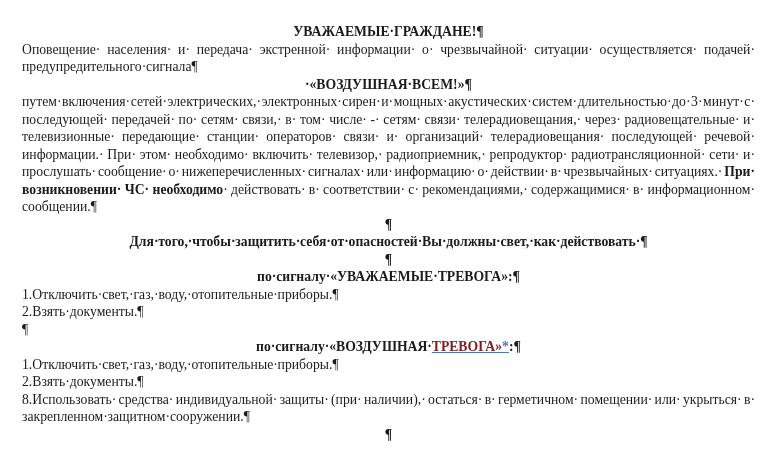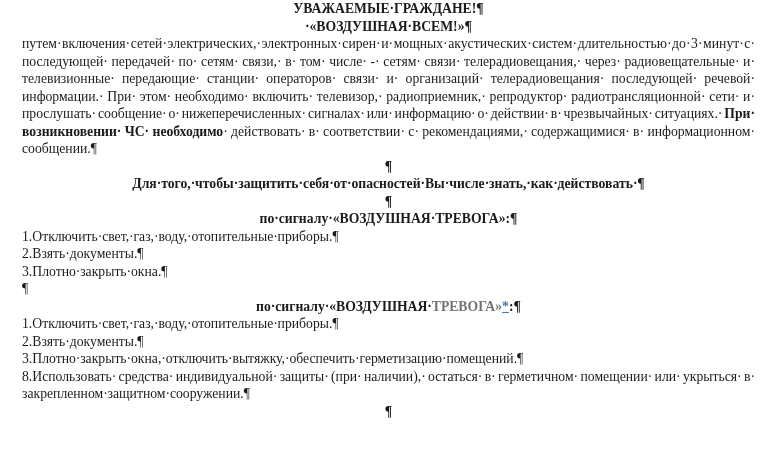"УВАЖАЕМЫЕ· ГРАЖДАНЕ!¶" #doc { padding: 0 22px 0 22px -> 23px 22px 0 22px }
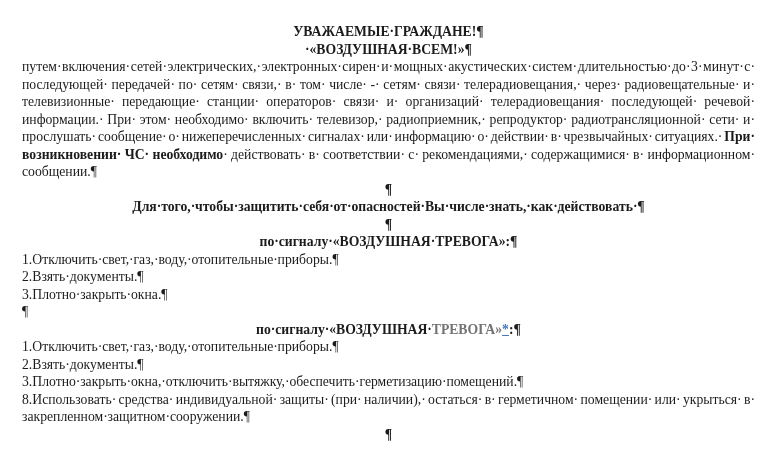"Оповещение· населения· и· передача·" div.para { html: none -> <div><span>Оповещение· населения· и· передача· экстренной· информации· о· чрезвычайной· ситуации· осуществляется· подачей· предупредительного· сигнала¶</span></div> }
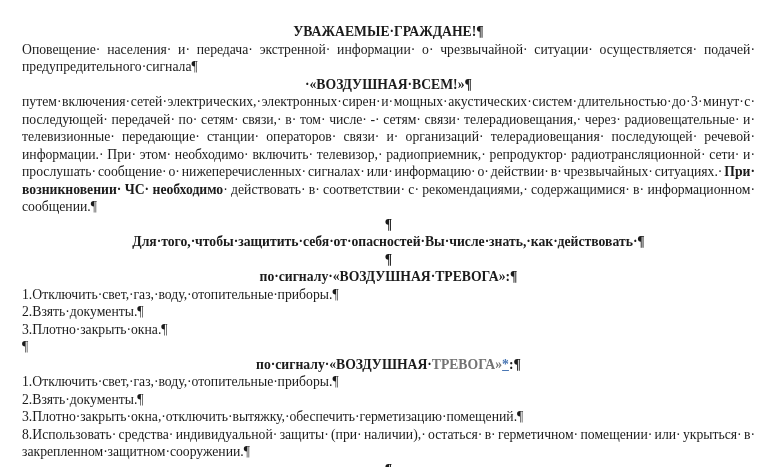"Для· того,· чтобы· защитить· себя·" span { text: числе· знать -> должны· свет }
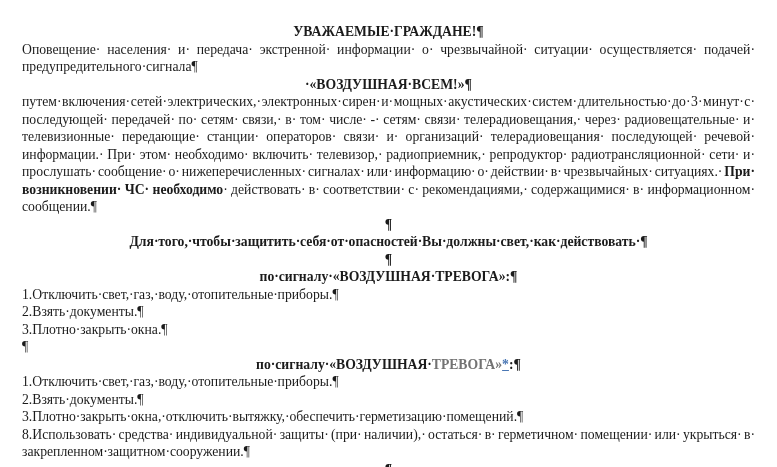"по· сигналу· «ВОЗДУШНАЯ· ТРЕВОГА»:¶" span { text: ВОЗДУШНАЯ -> УВАЖАЕМЫЕ }
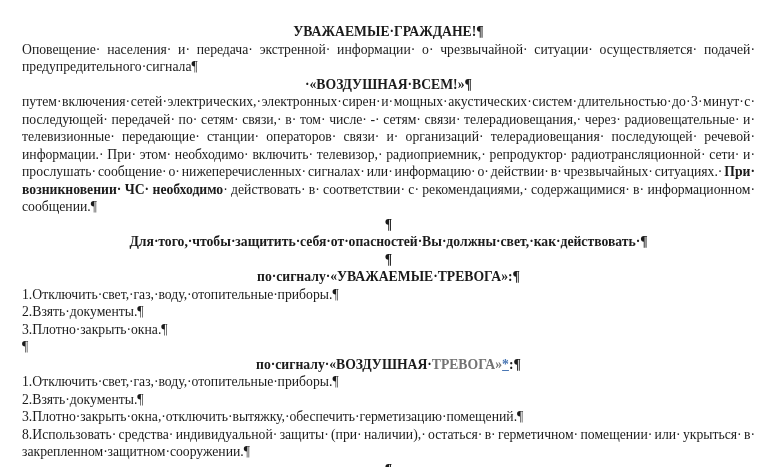"3.Плотно· закрыть· окна.¶" div.para { html: <div><span>3.Плотно· закрыть· окна.¶</span></div> -> none }
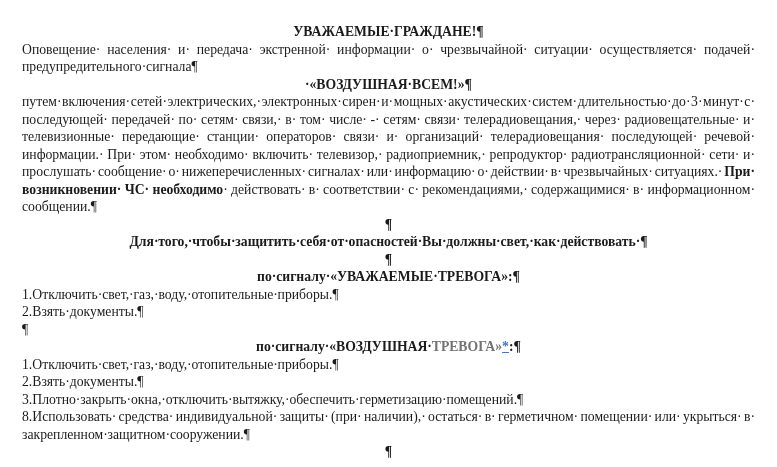"ТРЕВОГА»" .link { color: #737373 -> #7f1d1d; text-decoration: none -> underline }
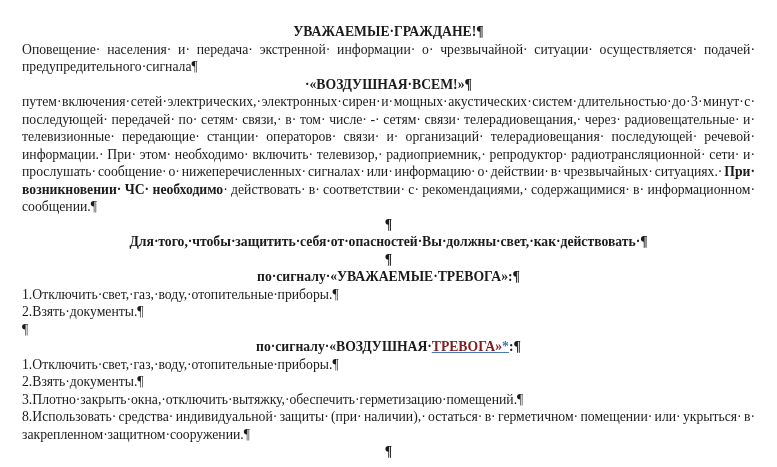"3.Плотно· закрыть· окна,· отключить·" div.para { html: <div><span>3.Плотно· закрыть· окна,· отключить· вытяжку,· обеспечить· герметизацию· помещений.¶</span></div> -> none }
